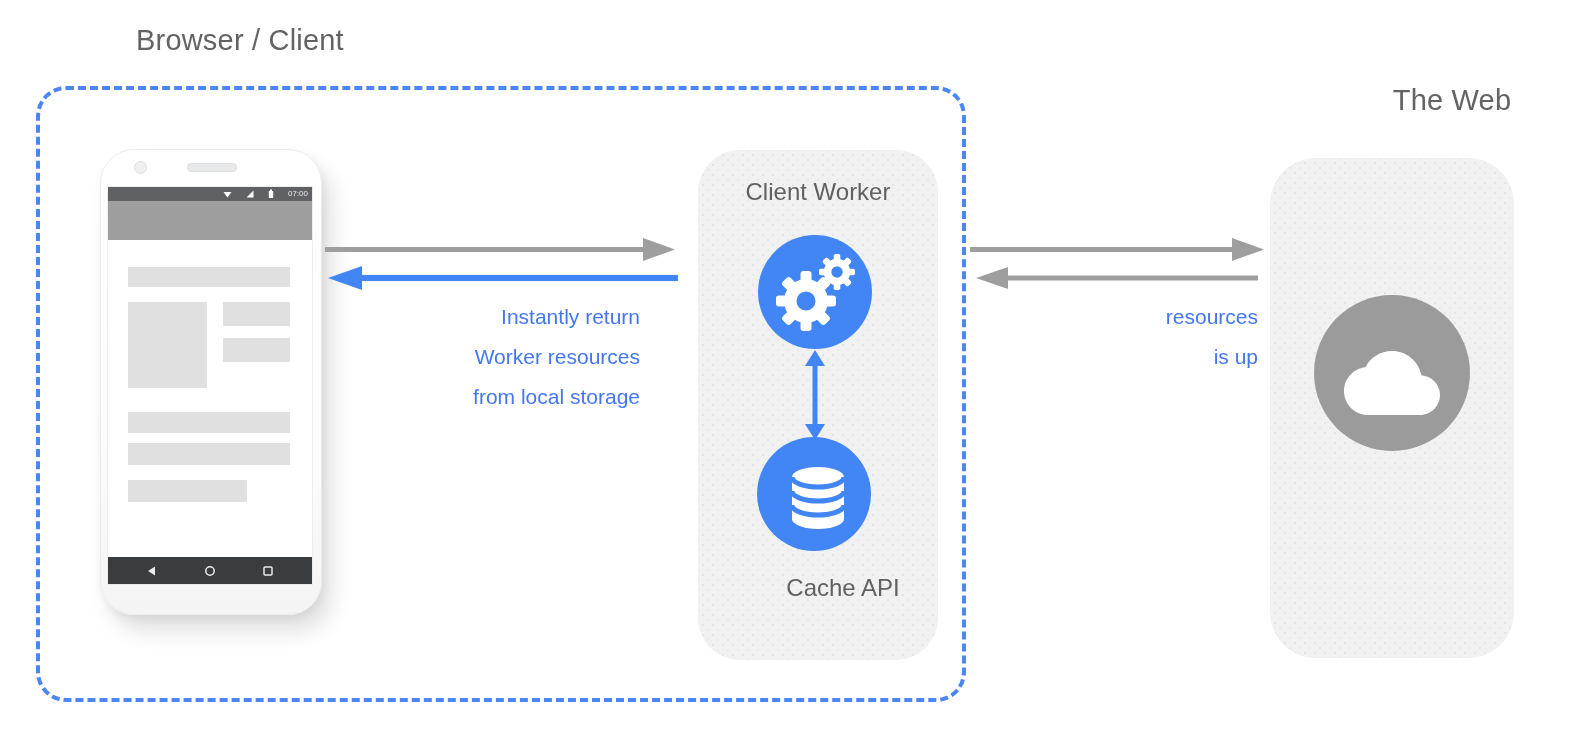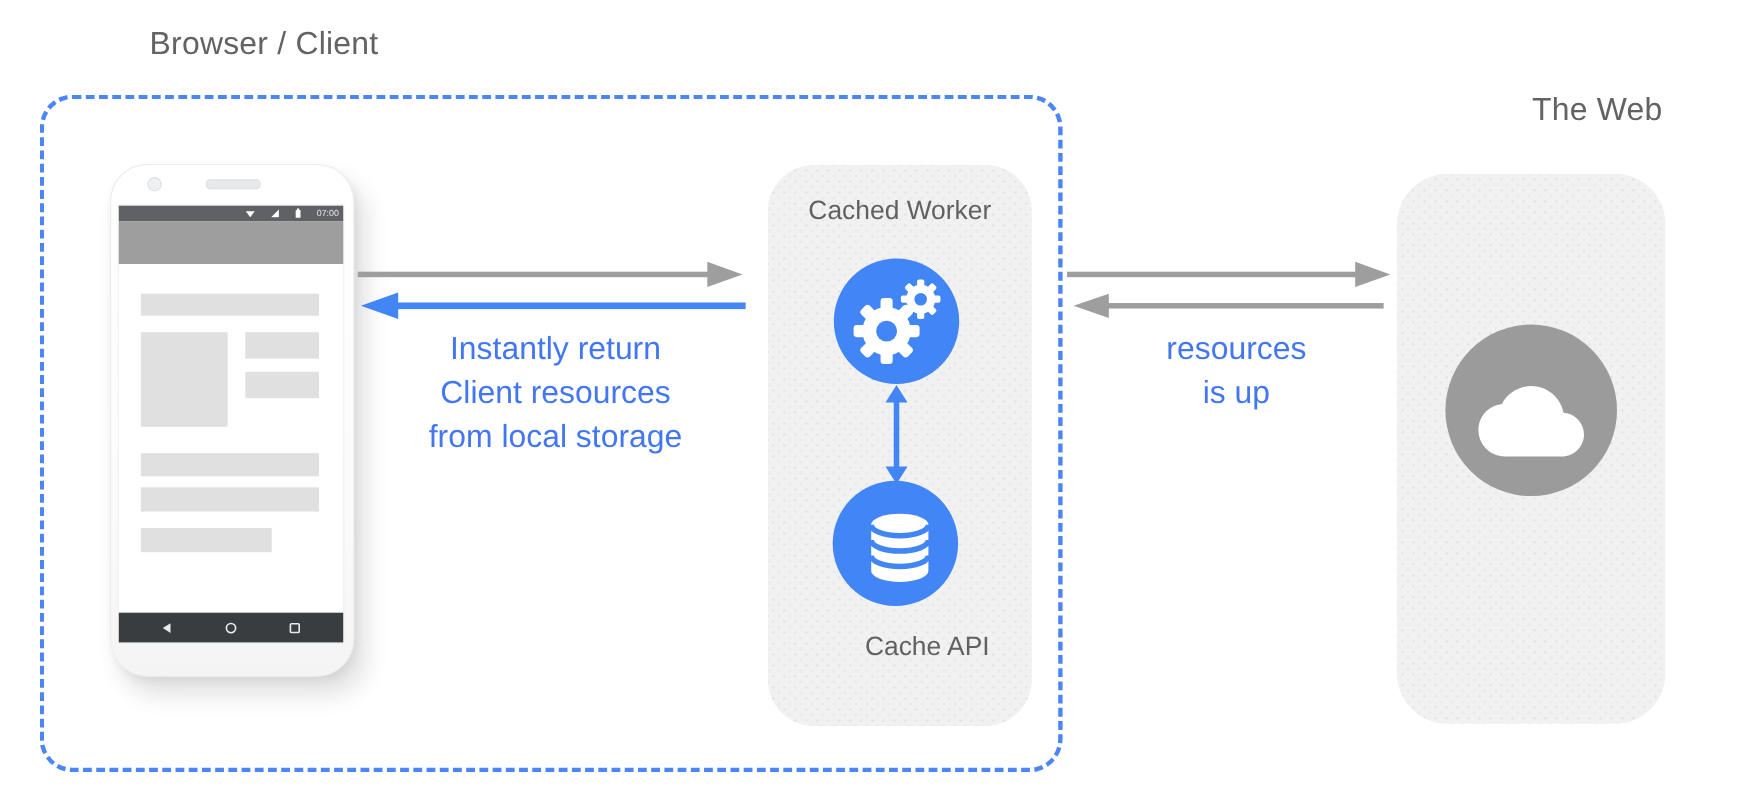"Cached Worker" div.panel-label { text: Cached -> Client }
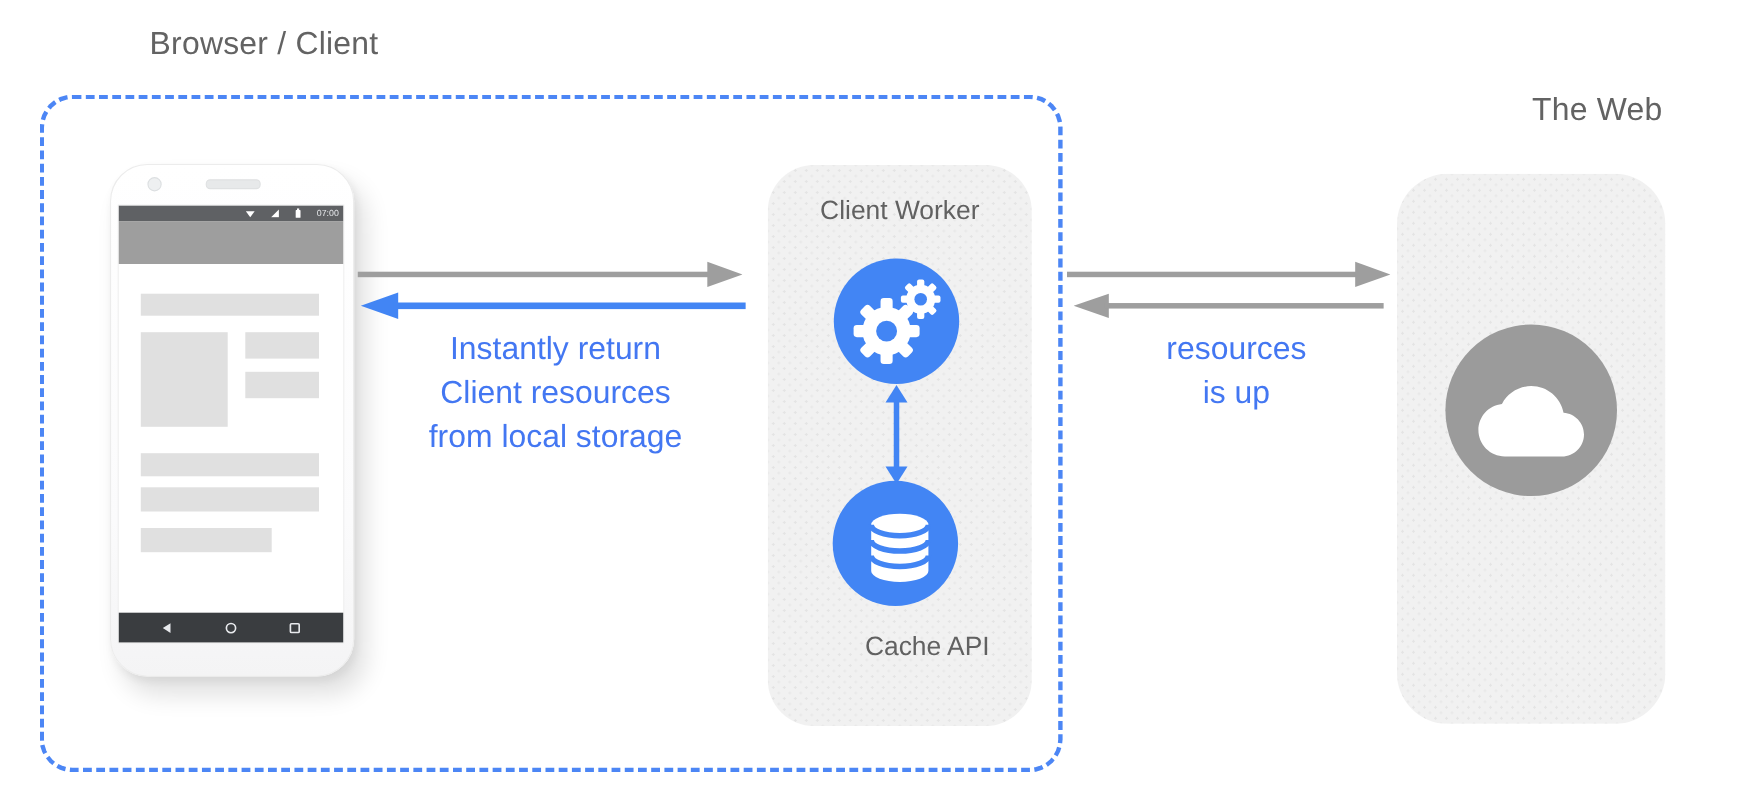"Instantly return" .annotation { font-size: 29px -> 21px; text-align: center -> right }
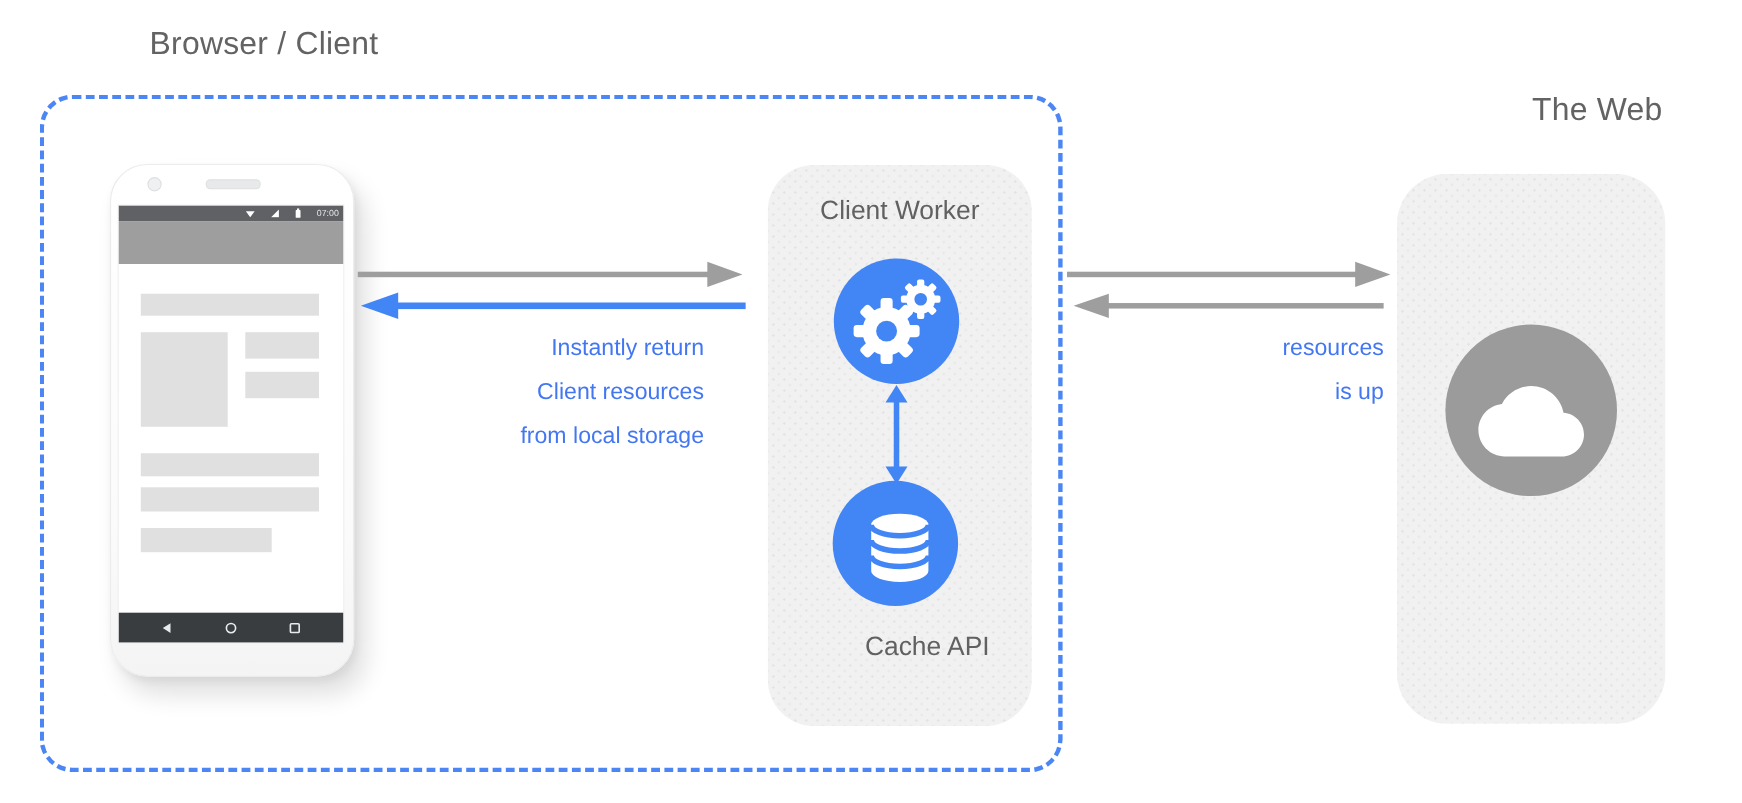"Client resources" div { text: Client -> Worker }
